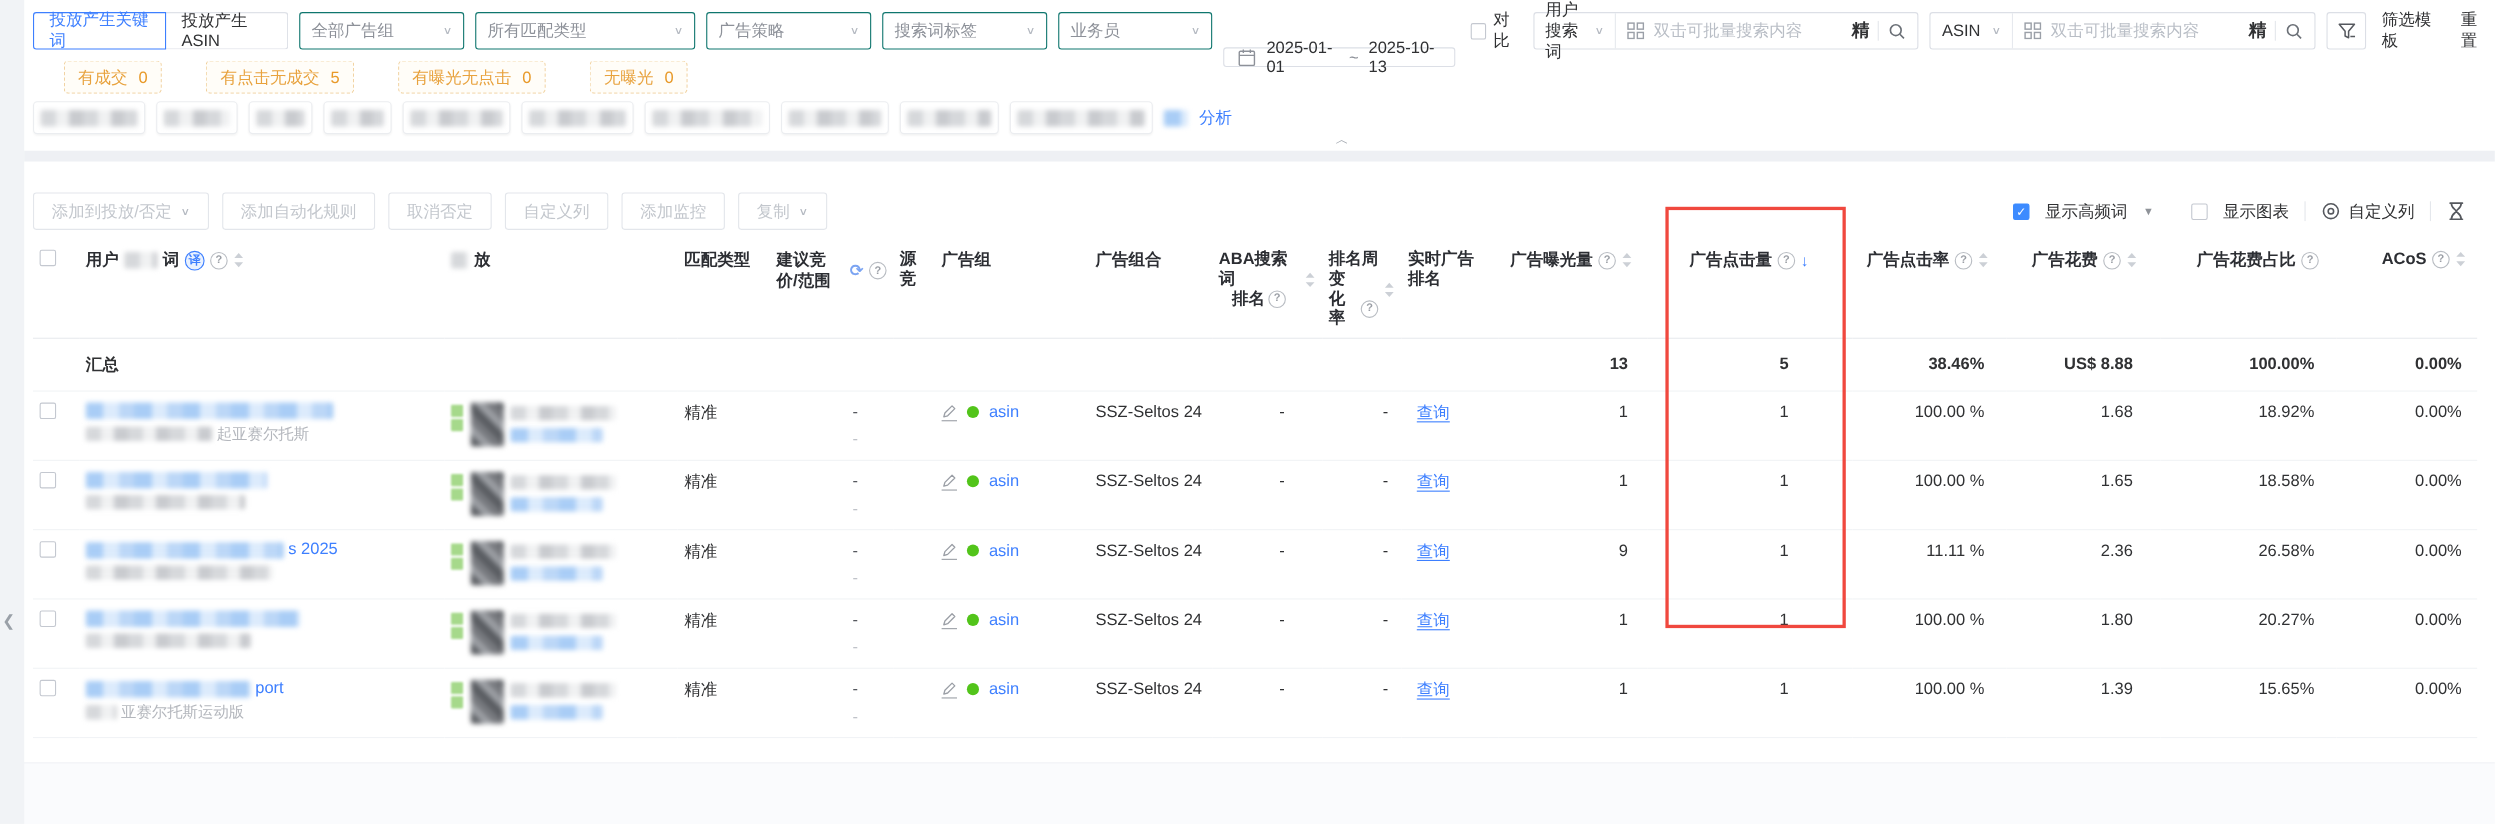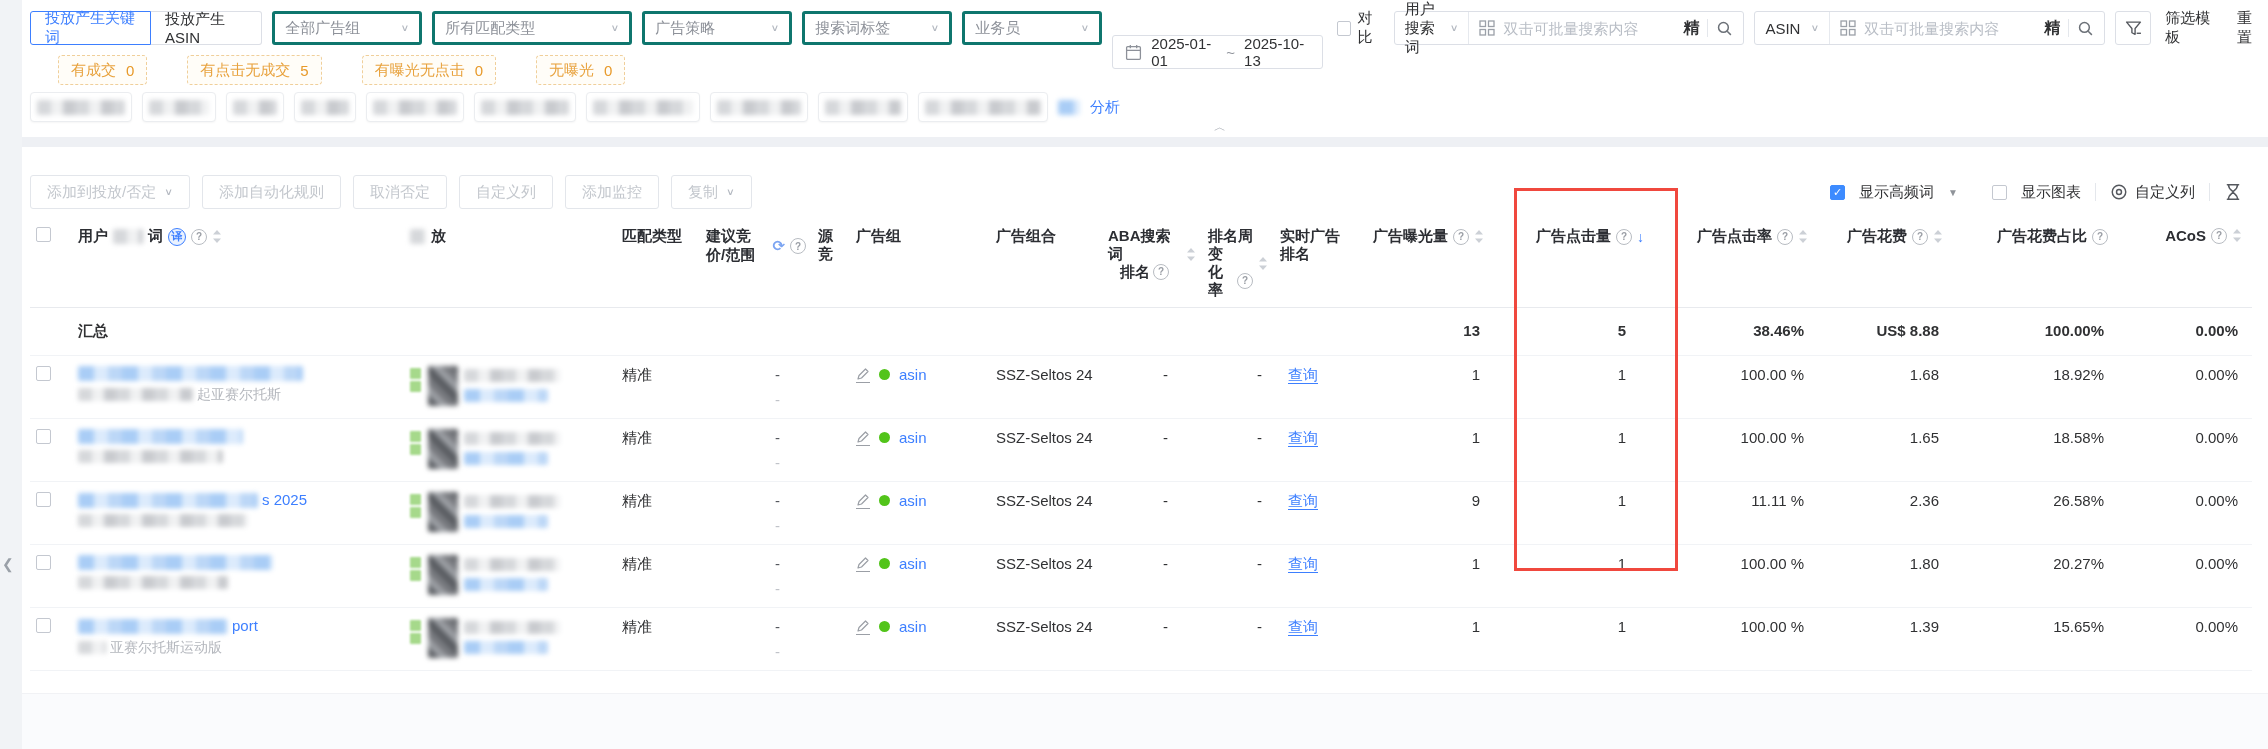"全部广告组" .sel { border: 3px solid #0f766e -> 1px solid #0f766e }
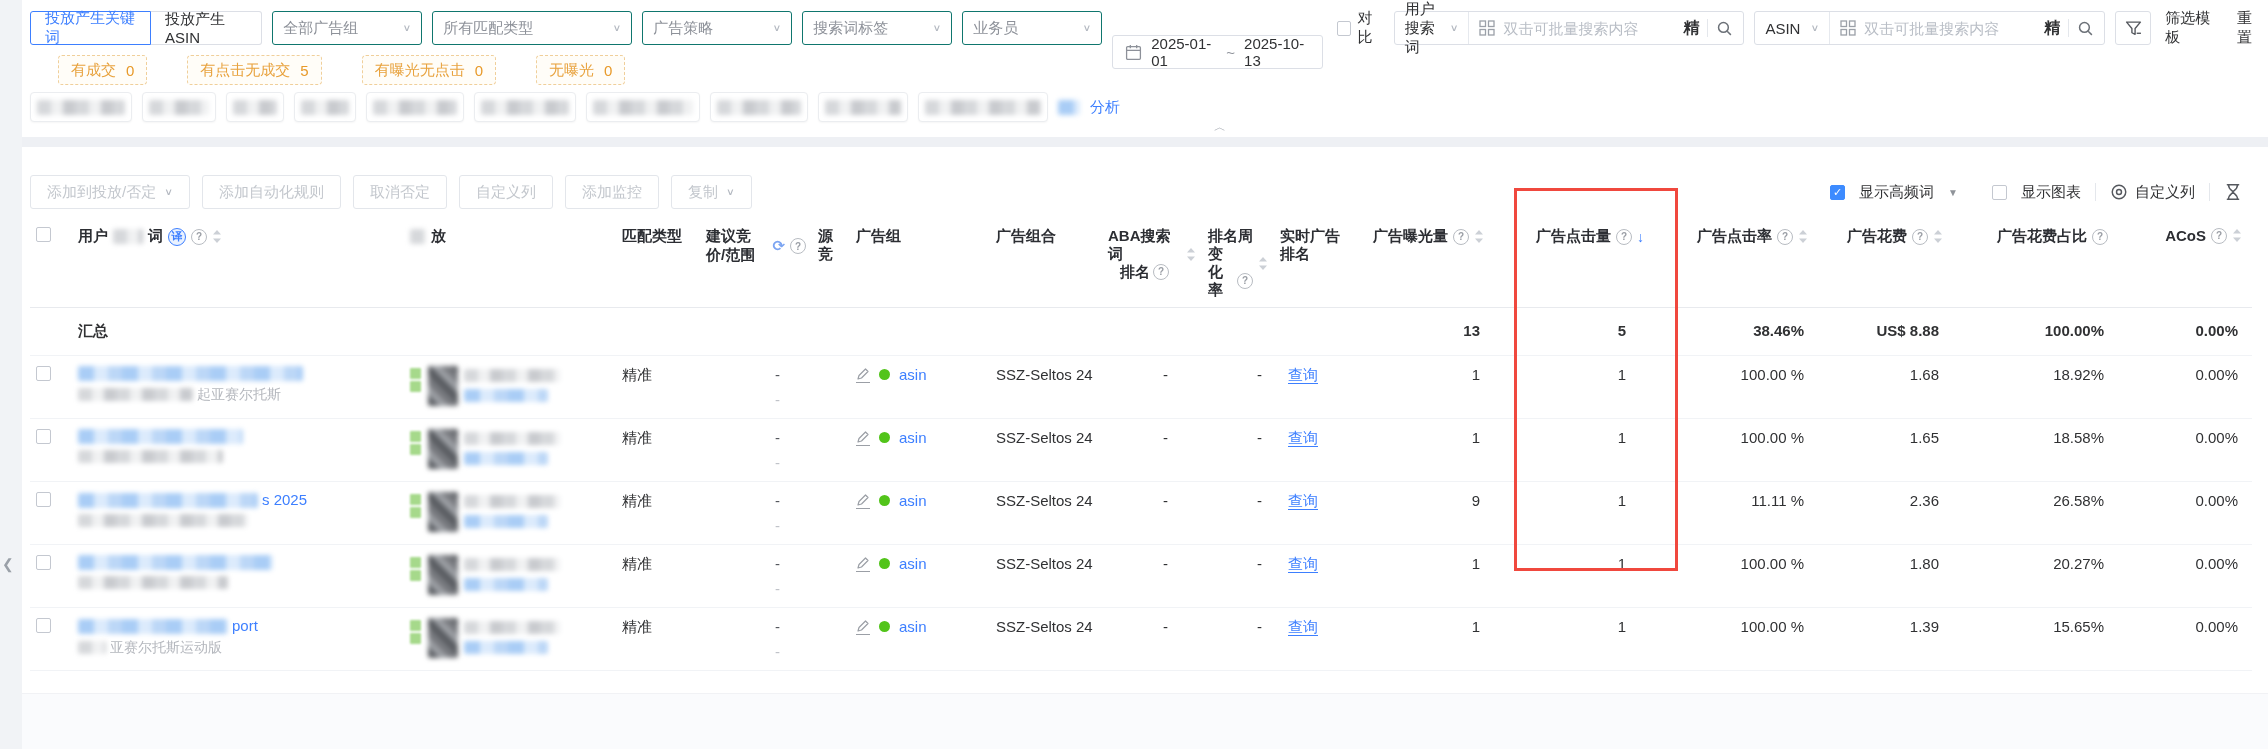"2025-01-01" .datebox { height: 34px -> 18px }
